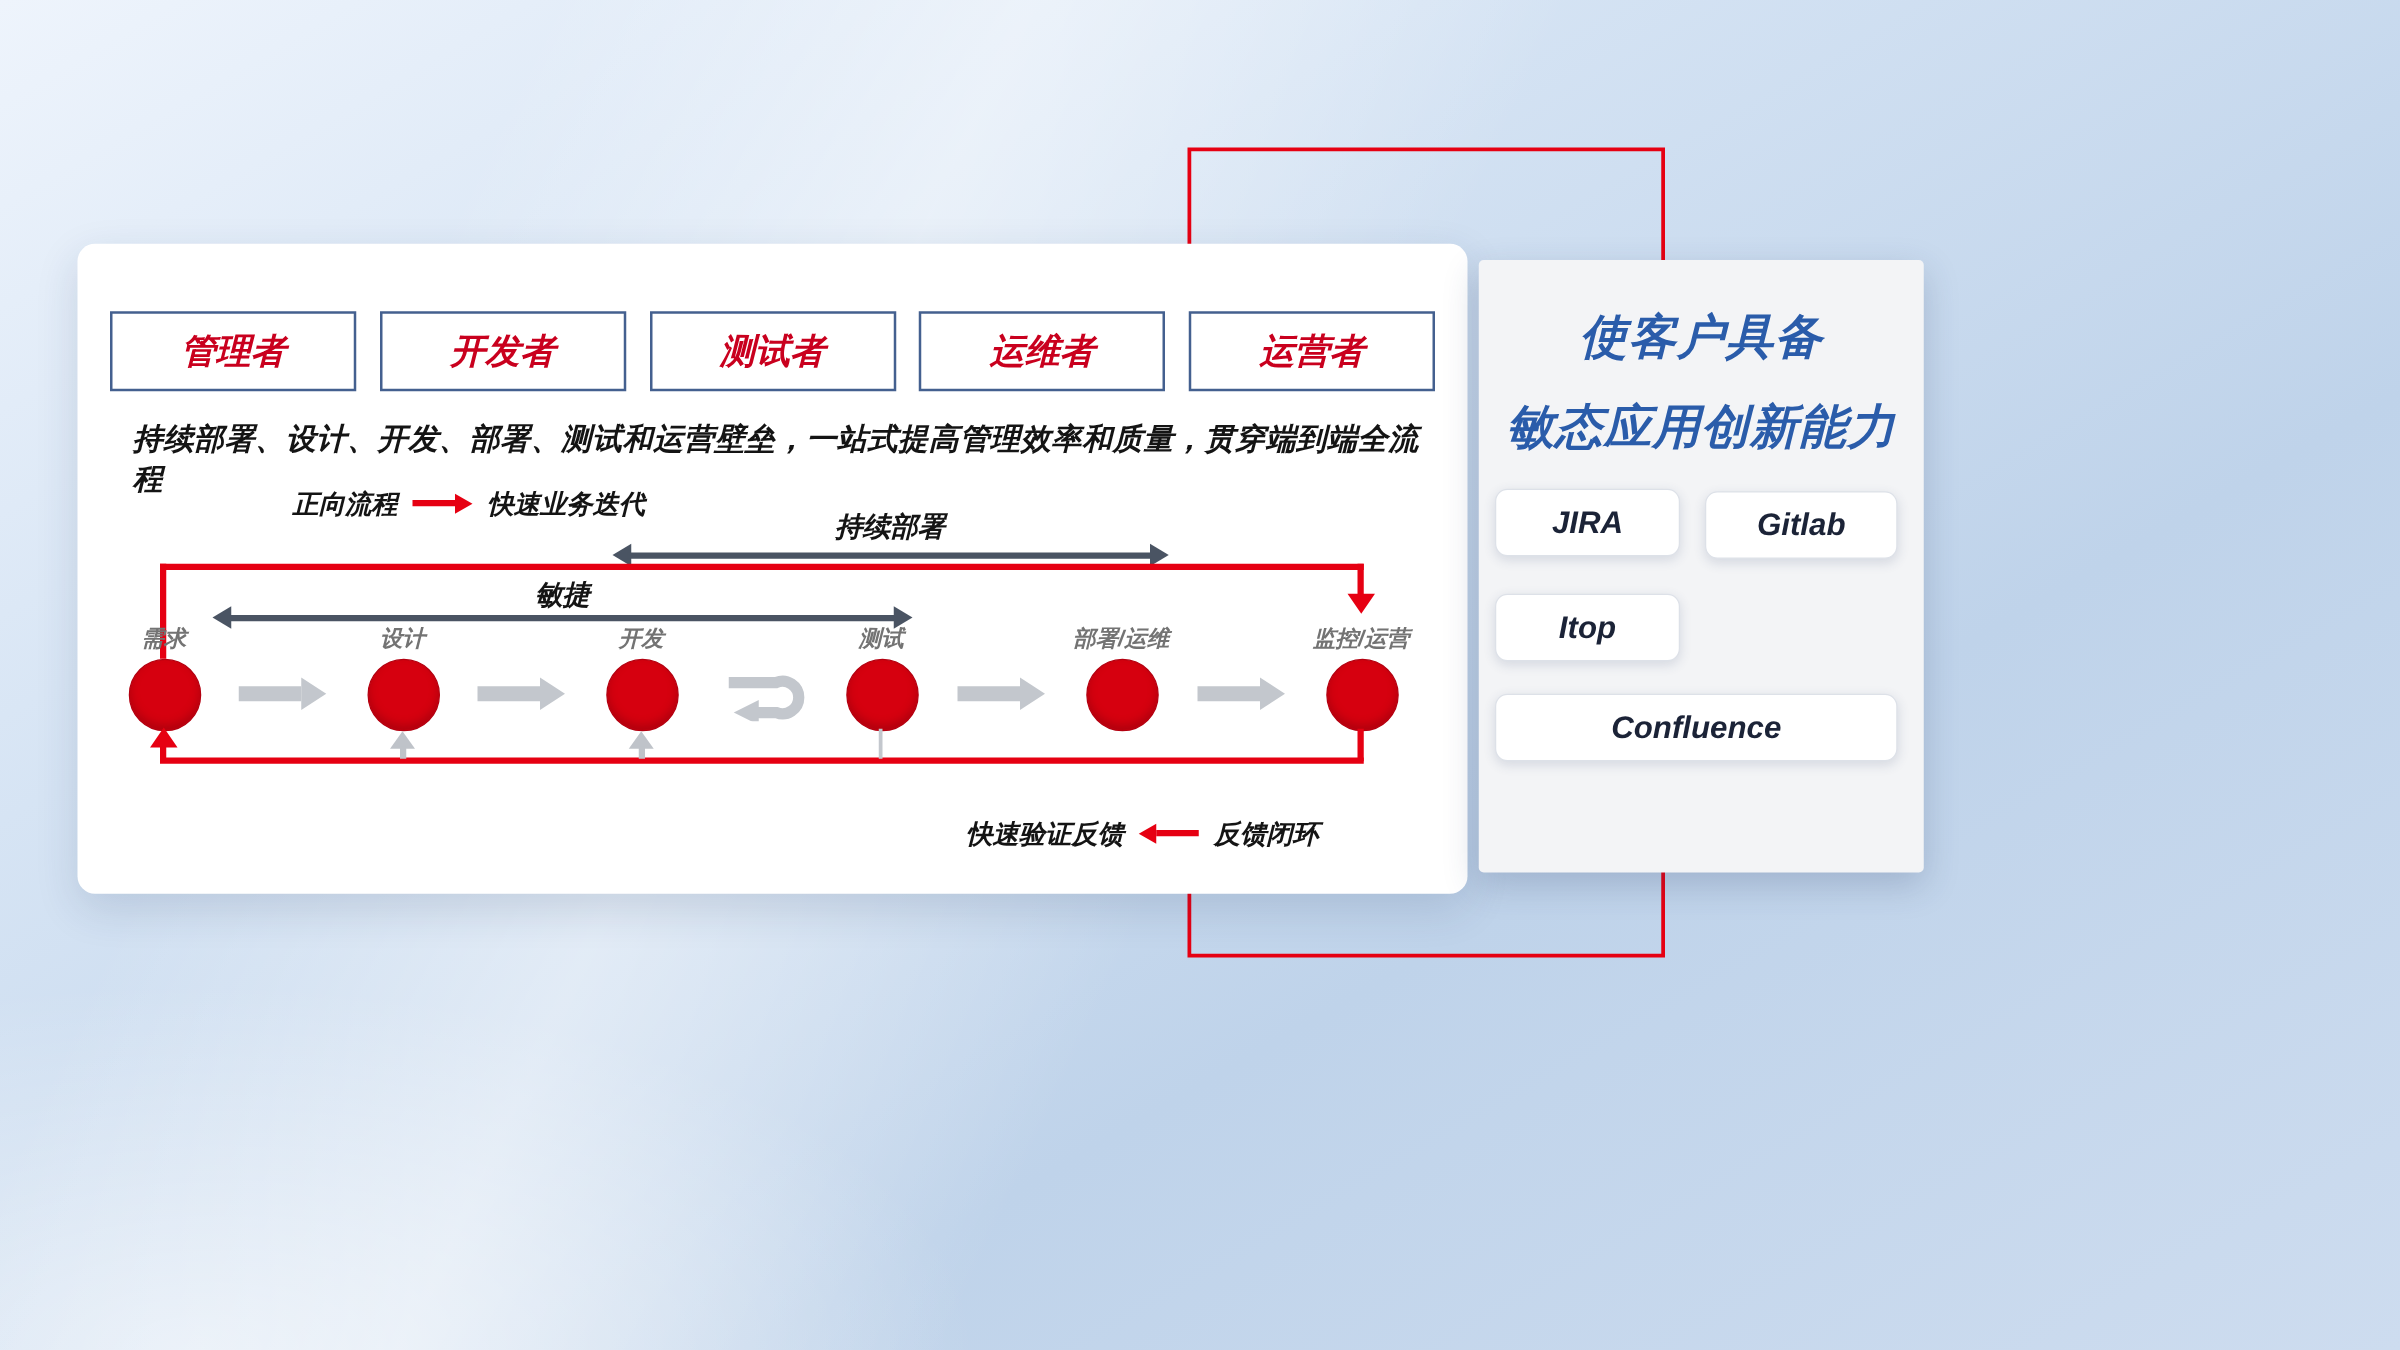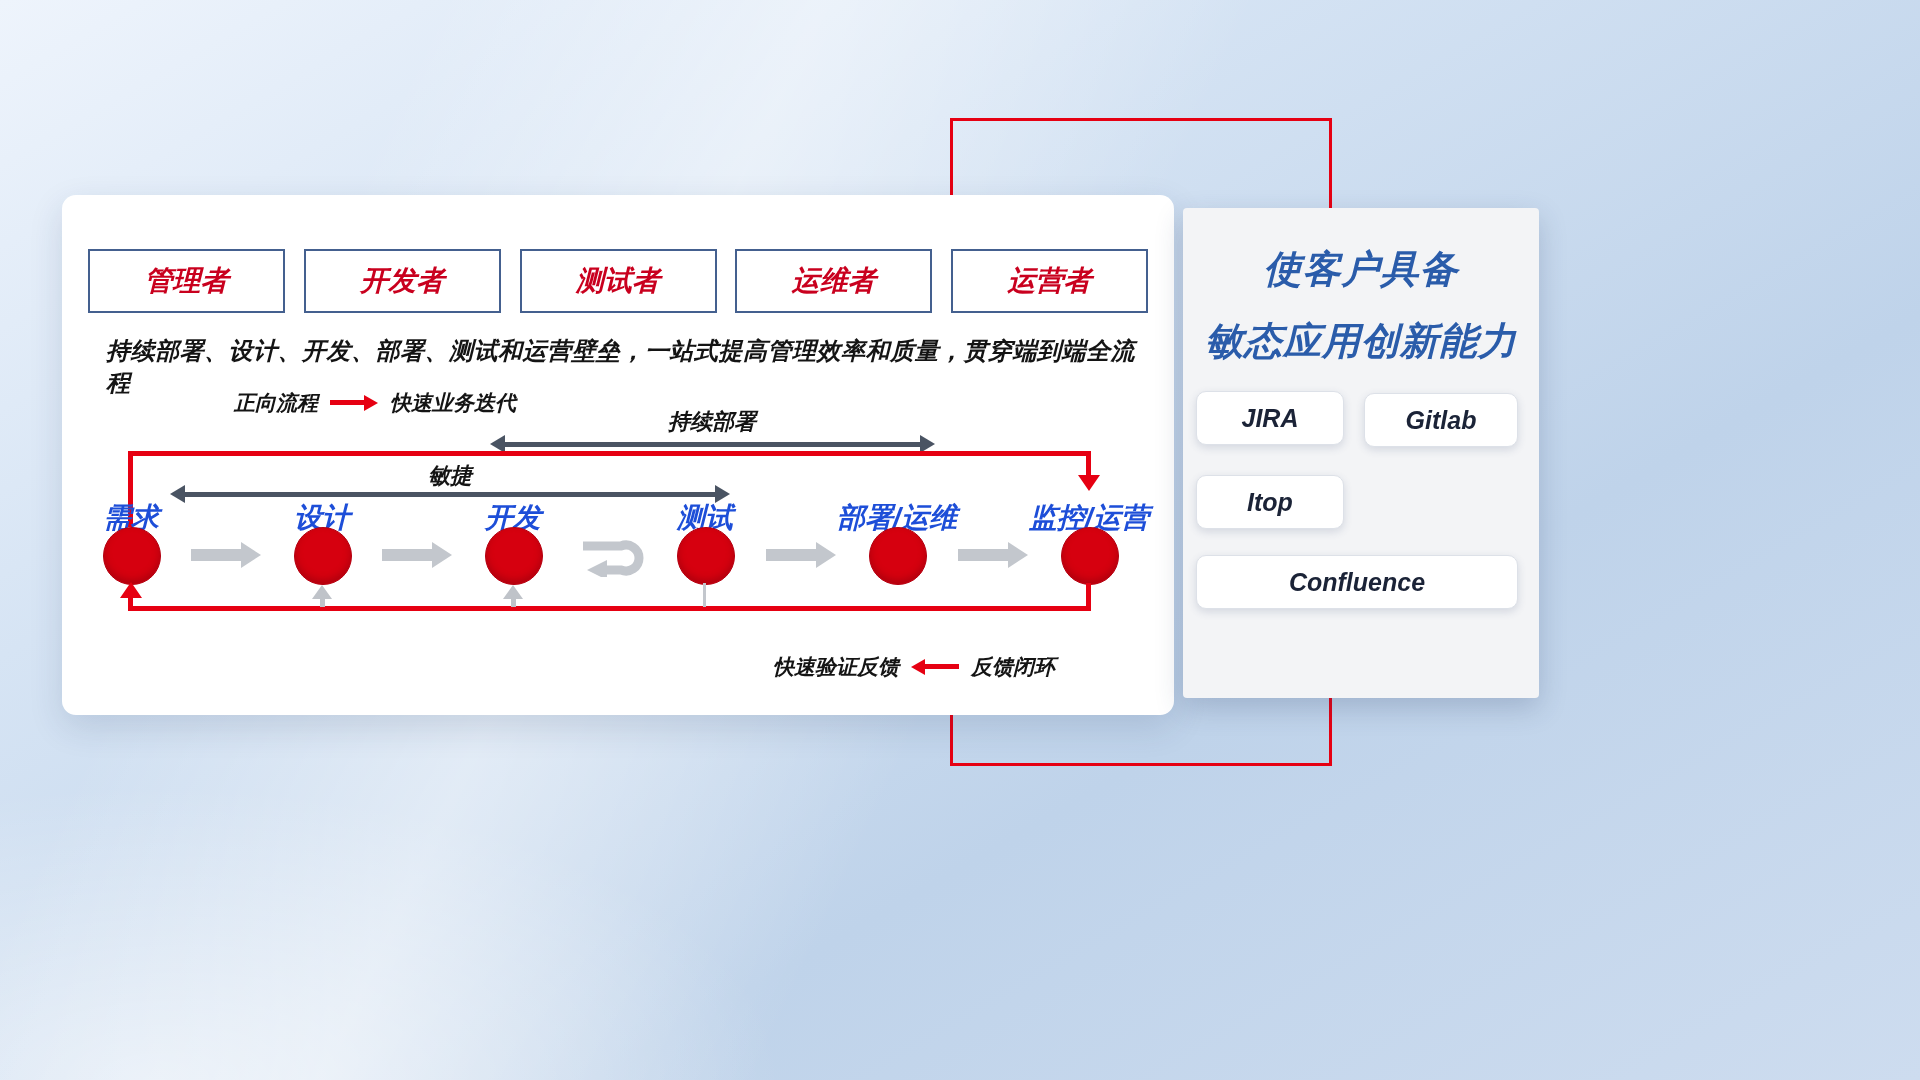"需求" .stage-label { color: #1d4ed8 -> #737373; font-size: 28px -> 18px }
